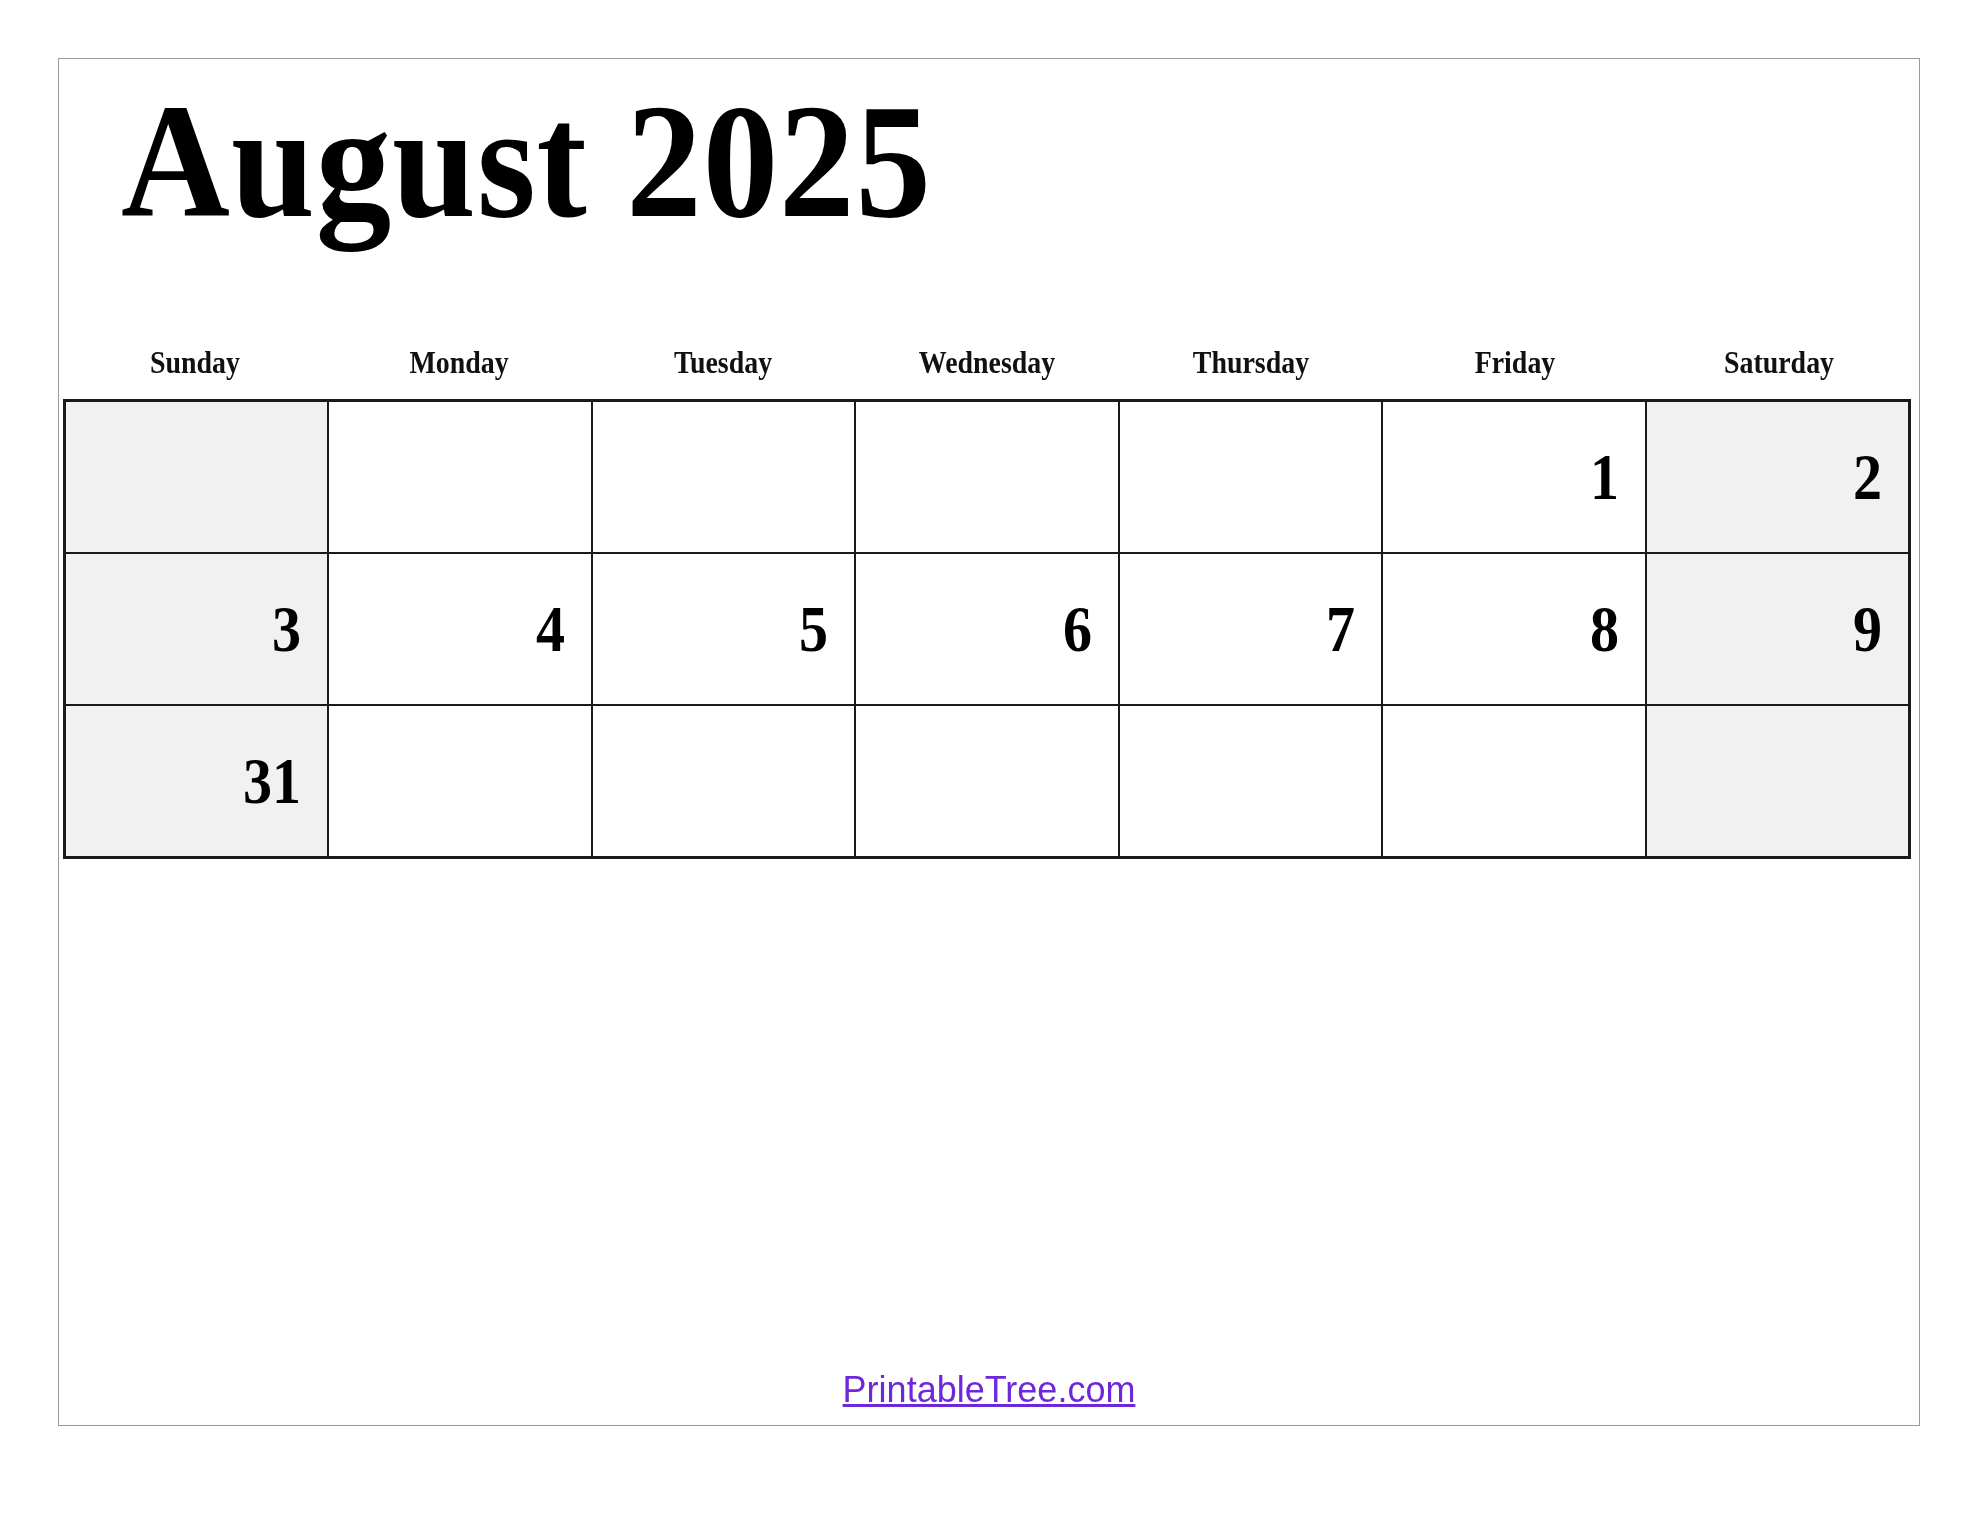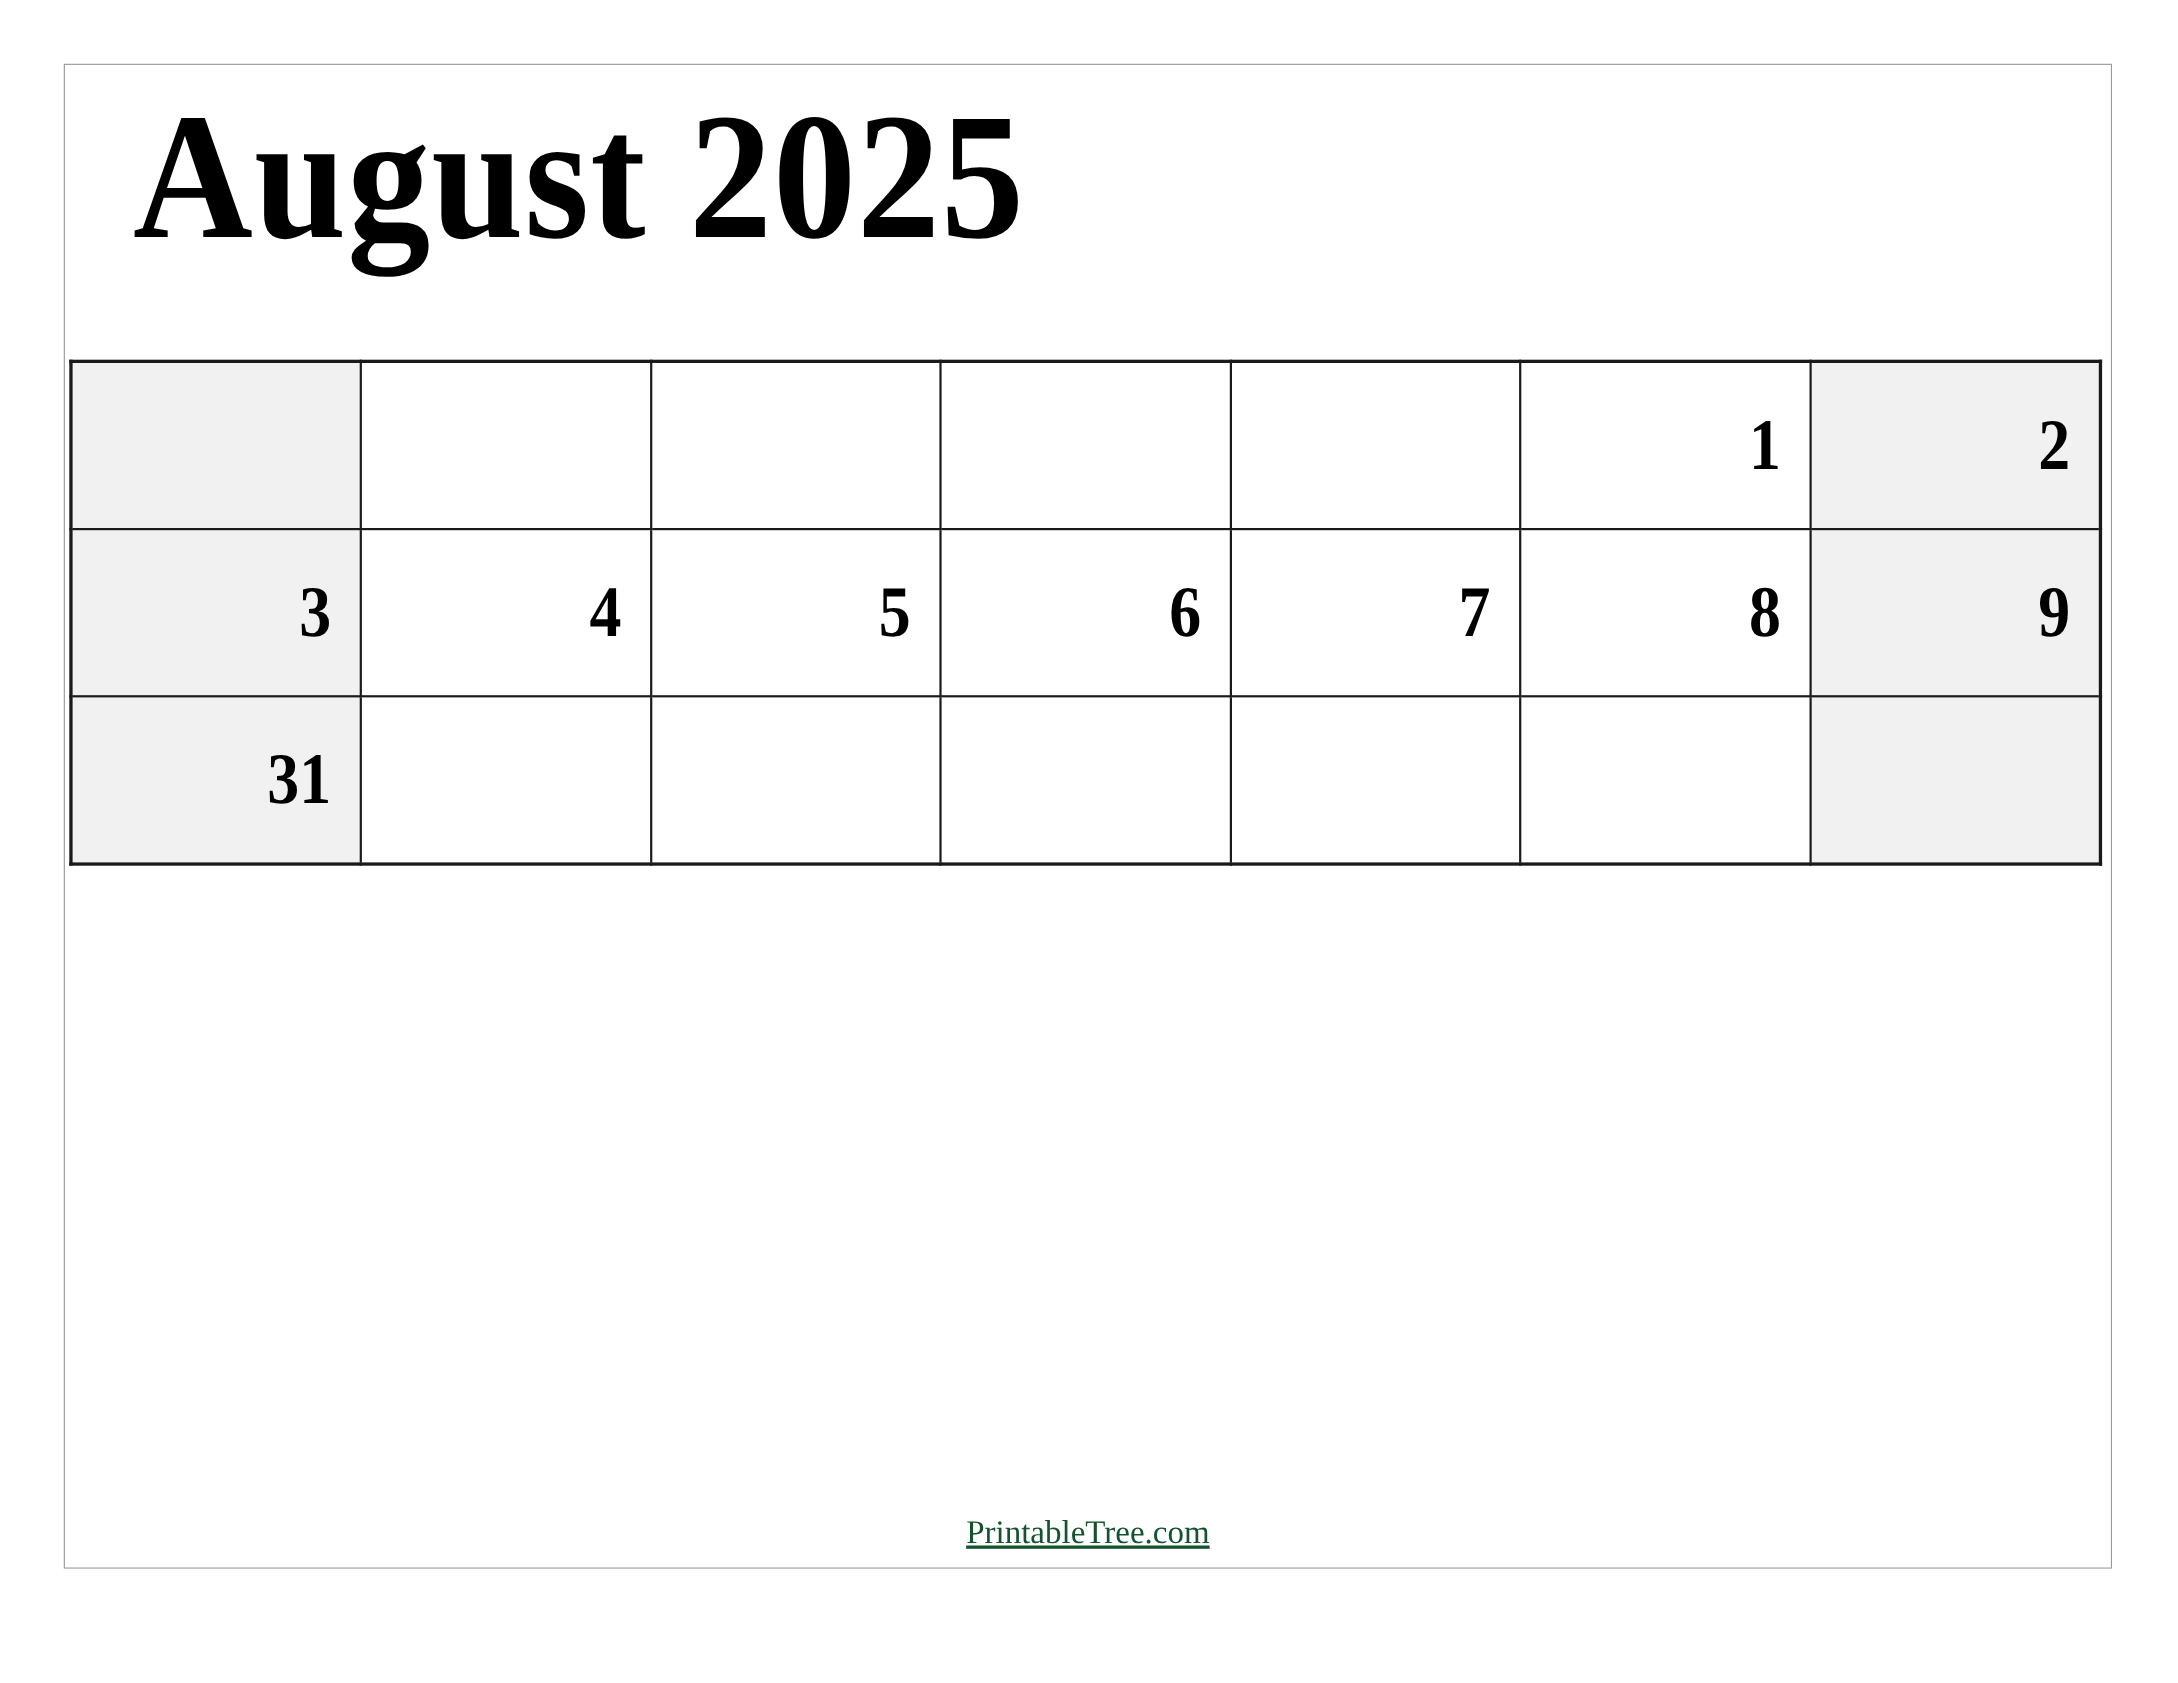"Sunday" div.weekday-row { html: none -> <div> <div>Sunday</div> <div>Monday</div> <div>Tuesday</div> <div>Wednesday</div> <div>Thursday</div> <div>Friday</div> <div>Saturday</div> </div> }
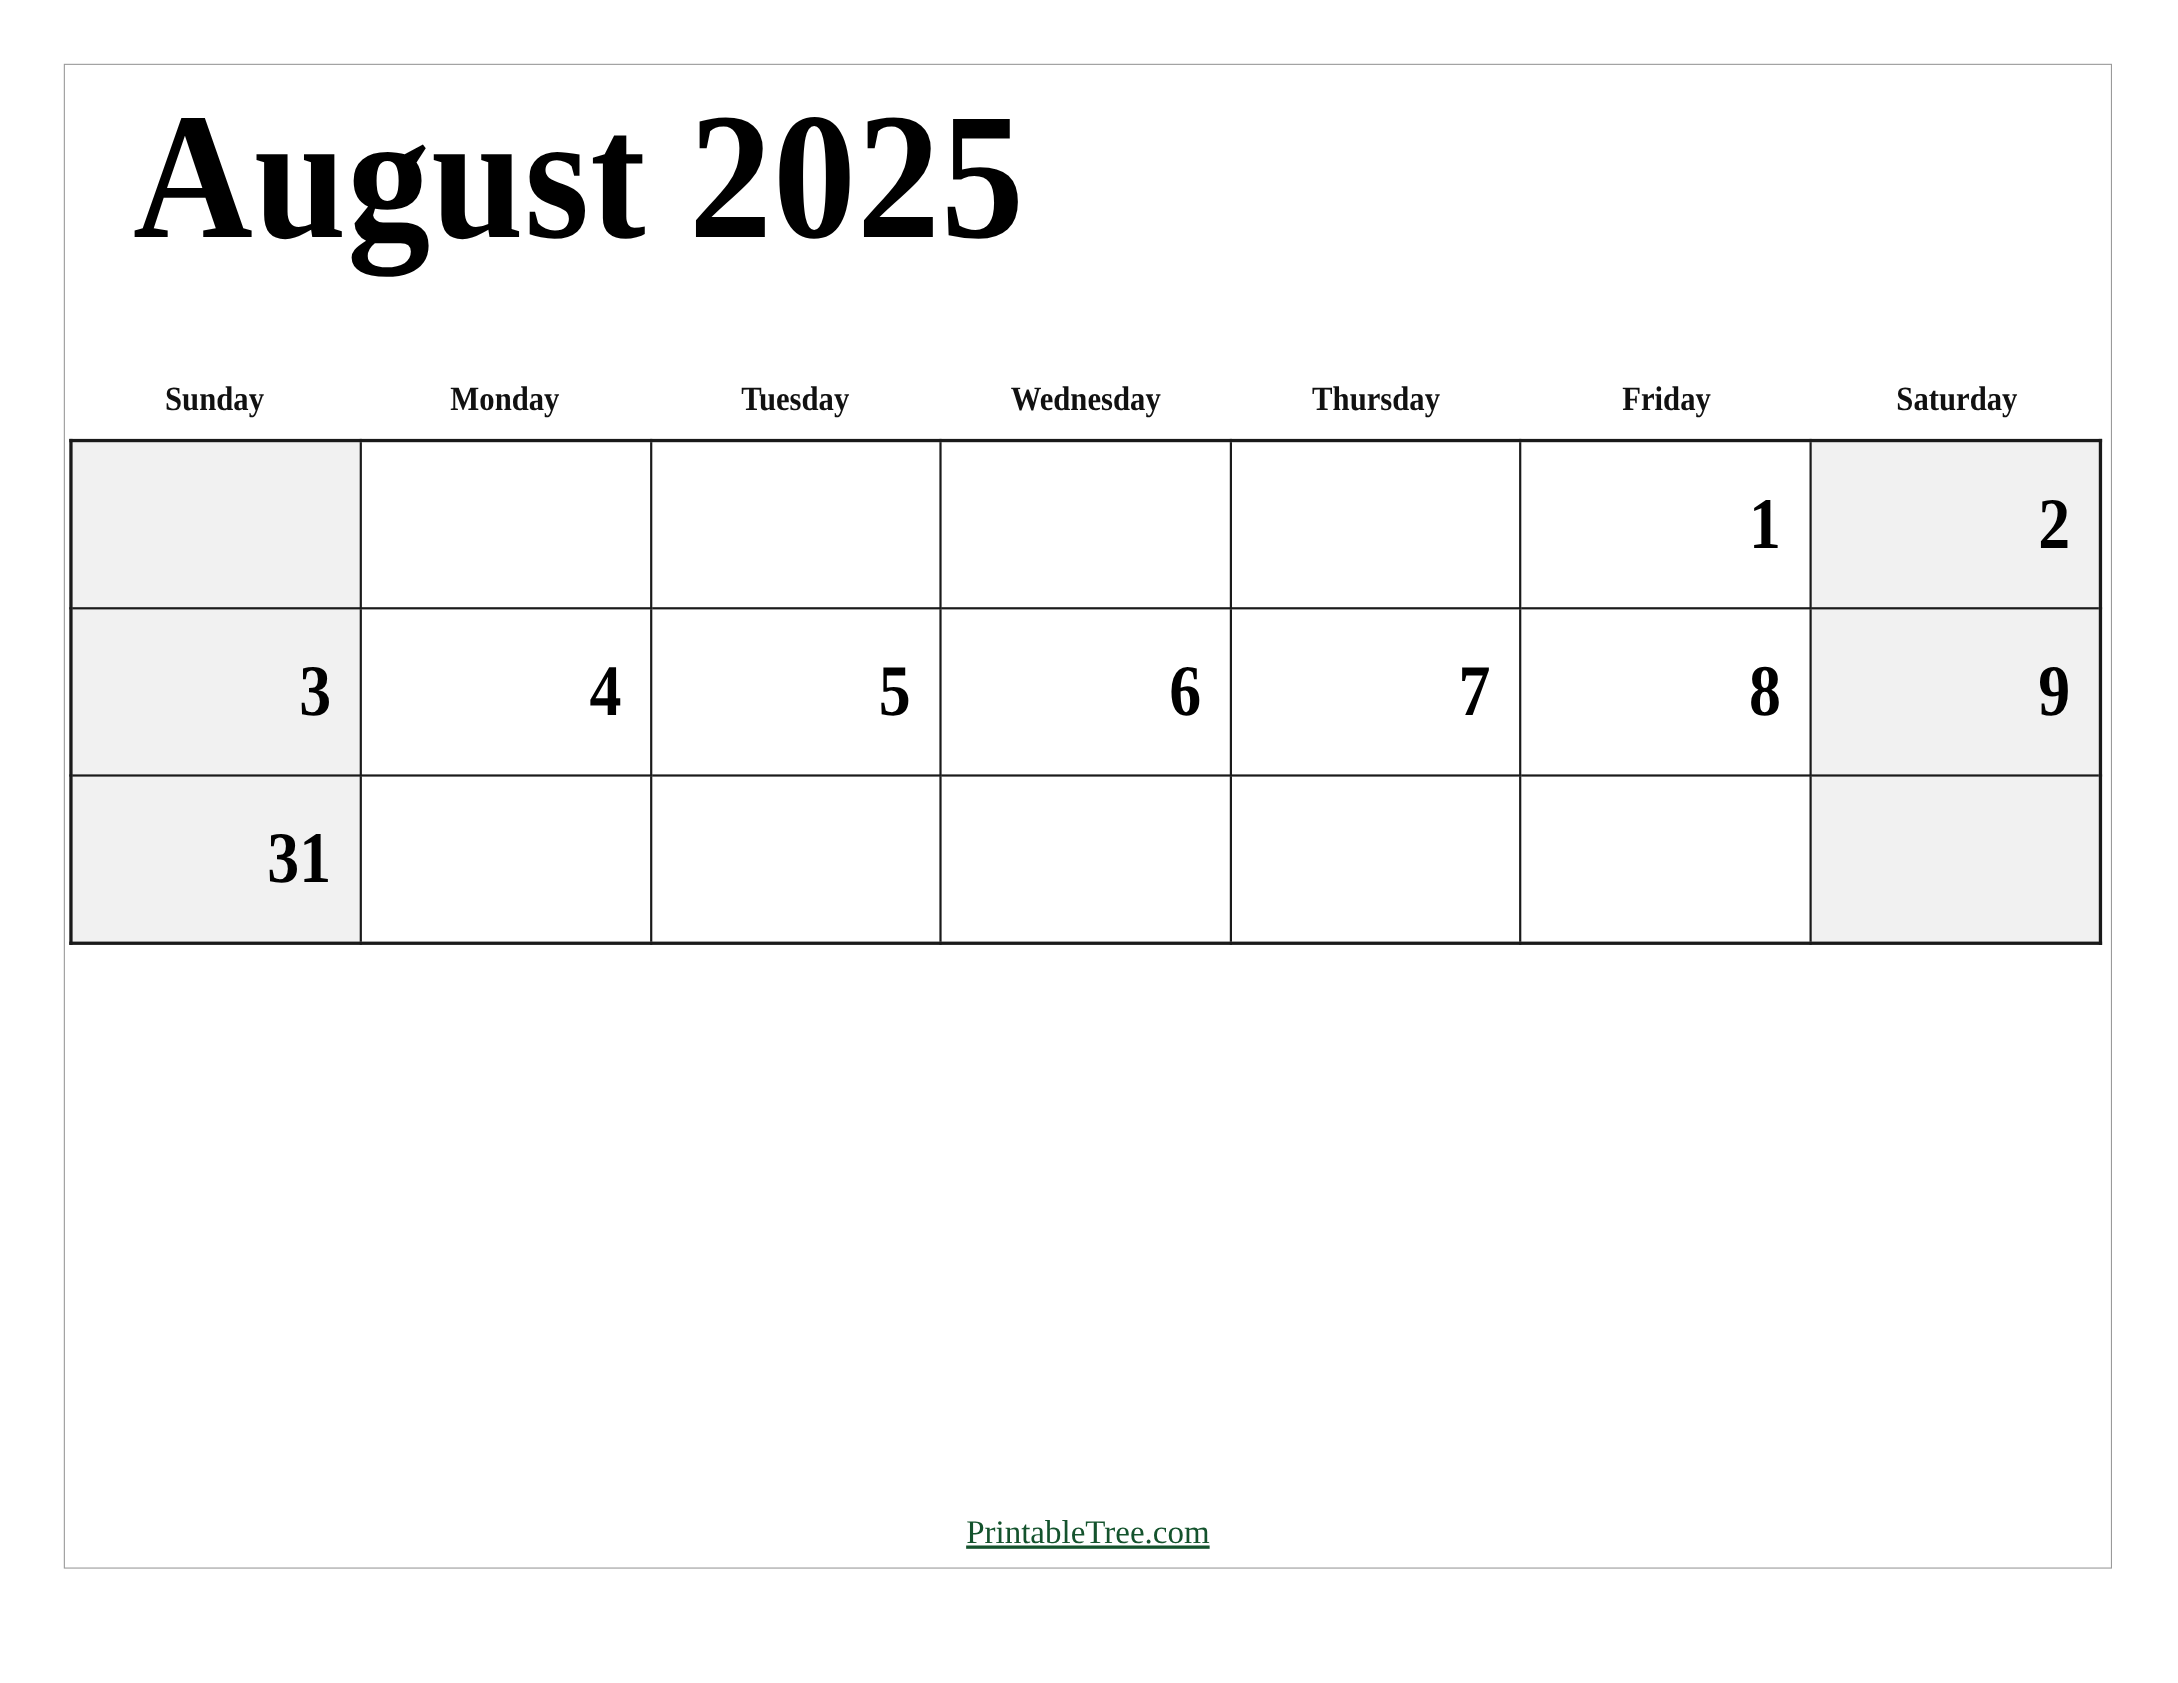"PrintableTree.com" .footer-link { color: #14532d -> #6d28d9; font-family: Liberation Serif, serif -> Liberation Sans, sans-serif; font-size: 30px -> 36px }
